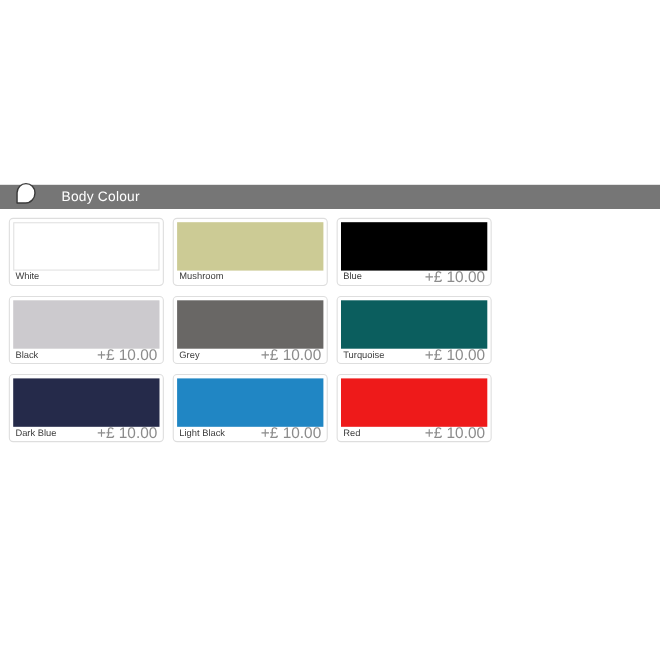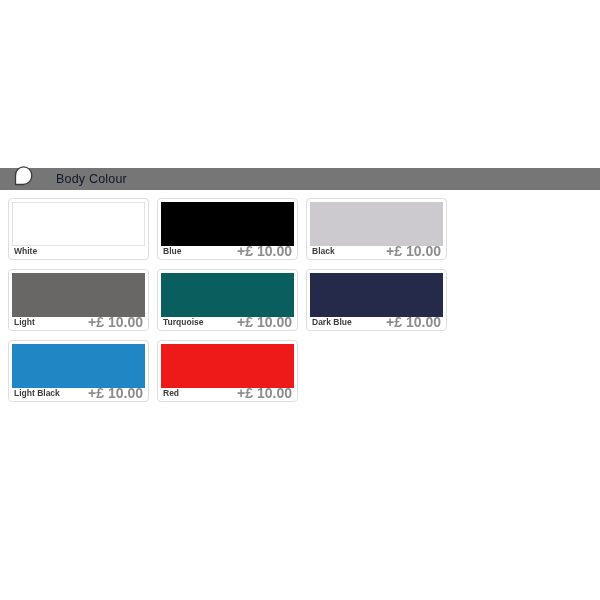"Body Colour" .section-title { color: #0f172a -> #ffffff }
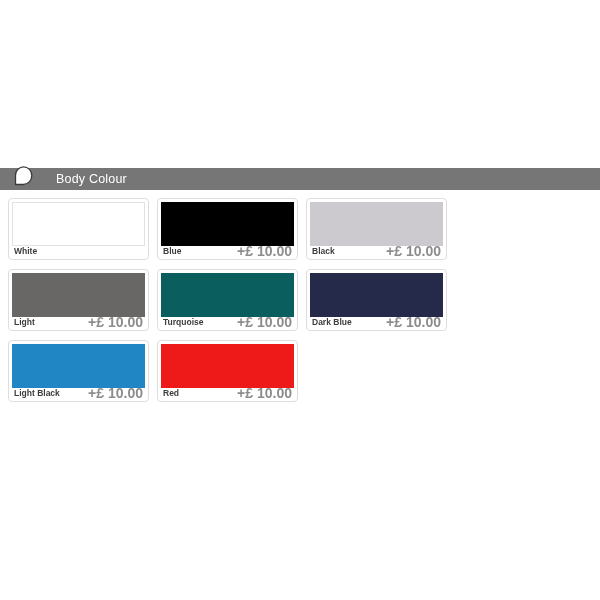"White" .swatch-card { font-weight: bold -> none }
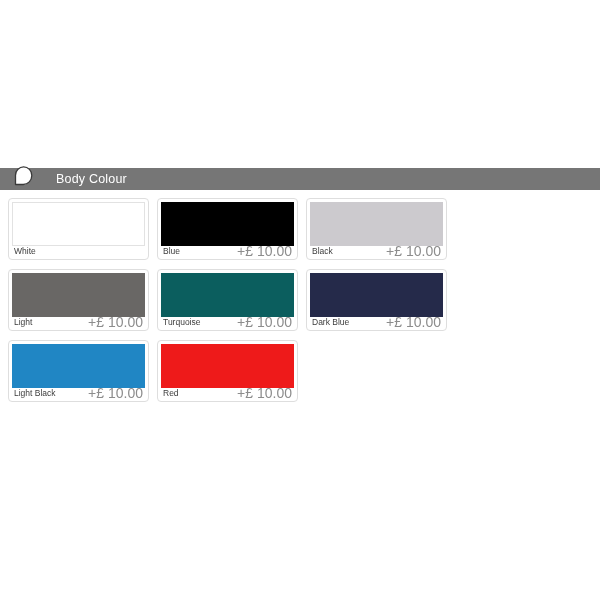"Mushroom" div.swatch-card { html: none -> <div> <div></div> <div> <span>Mushroom</span> <span></span> </div> </div> }
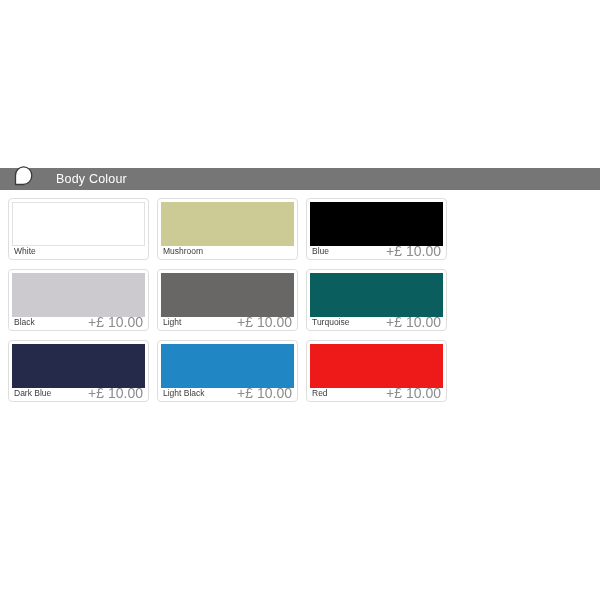"Light" span.swatch-name { text: Light -> Grey }
